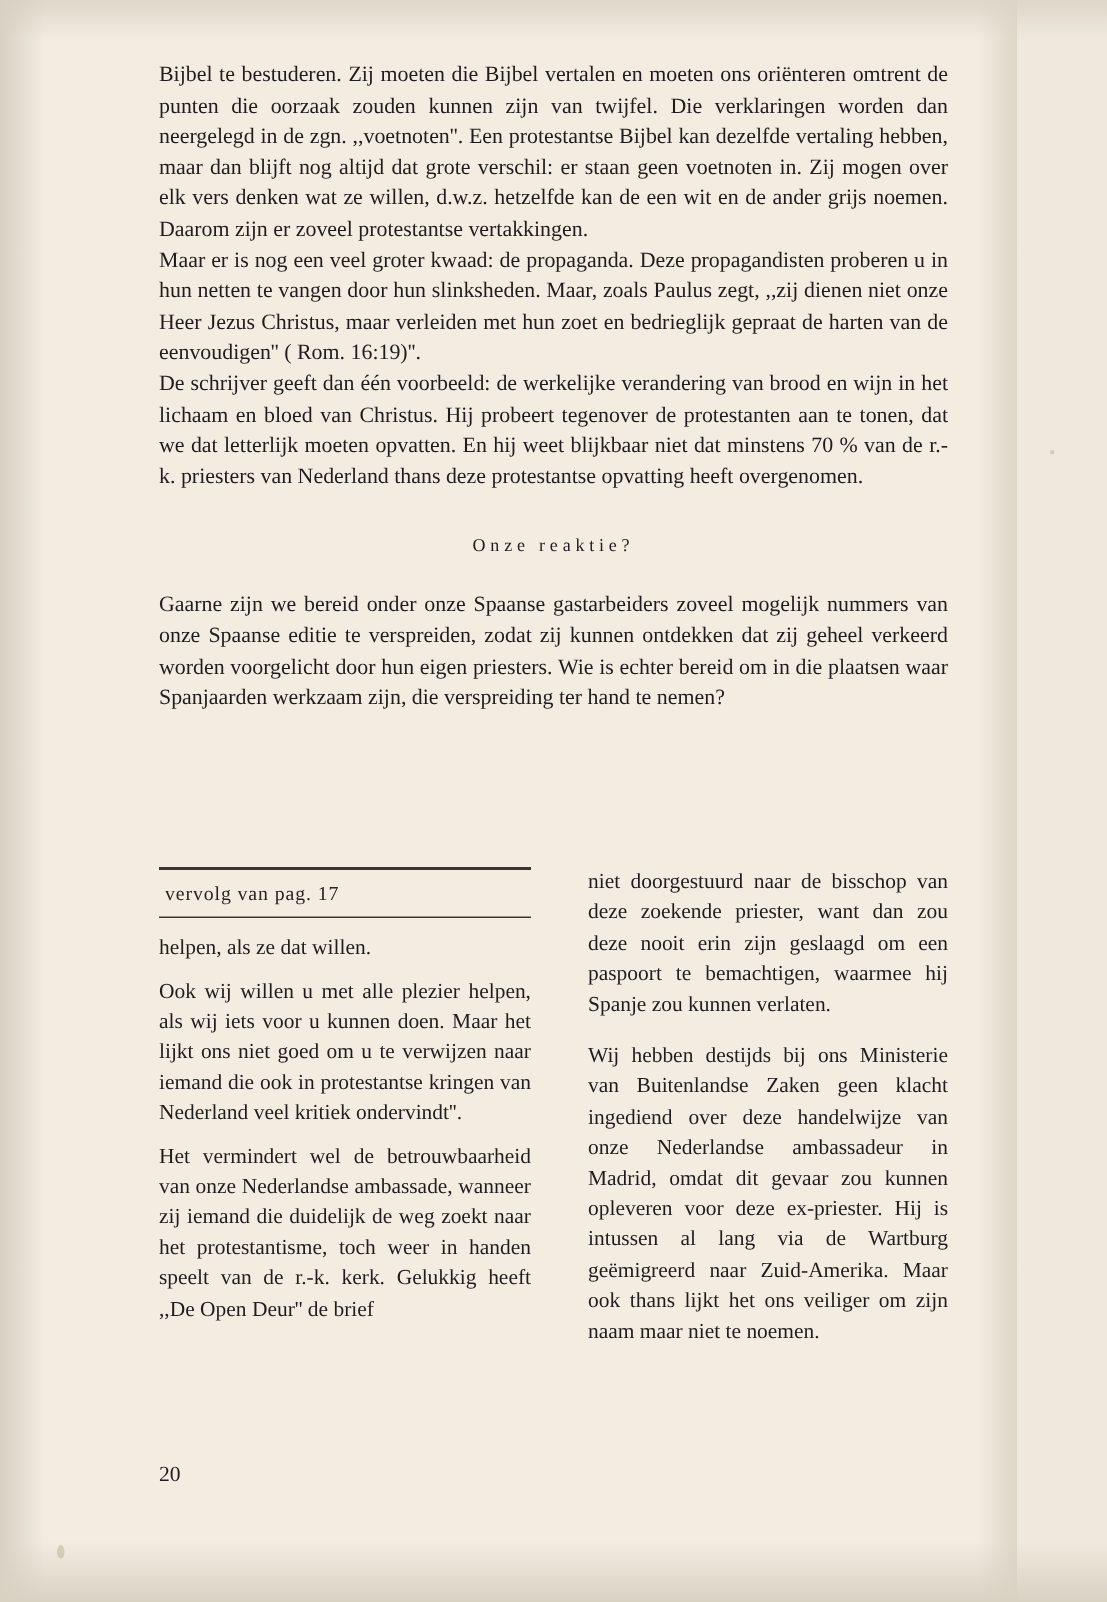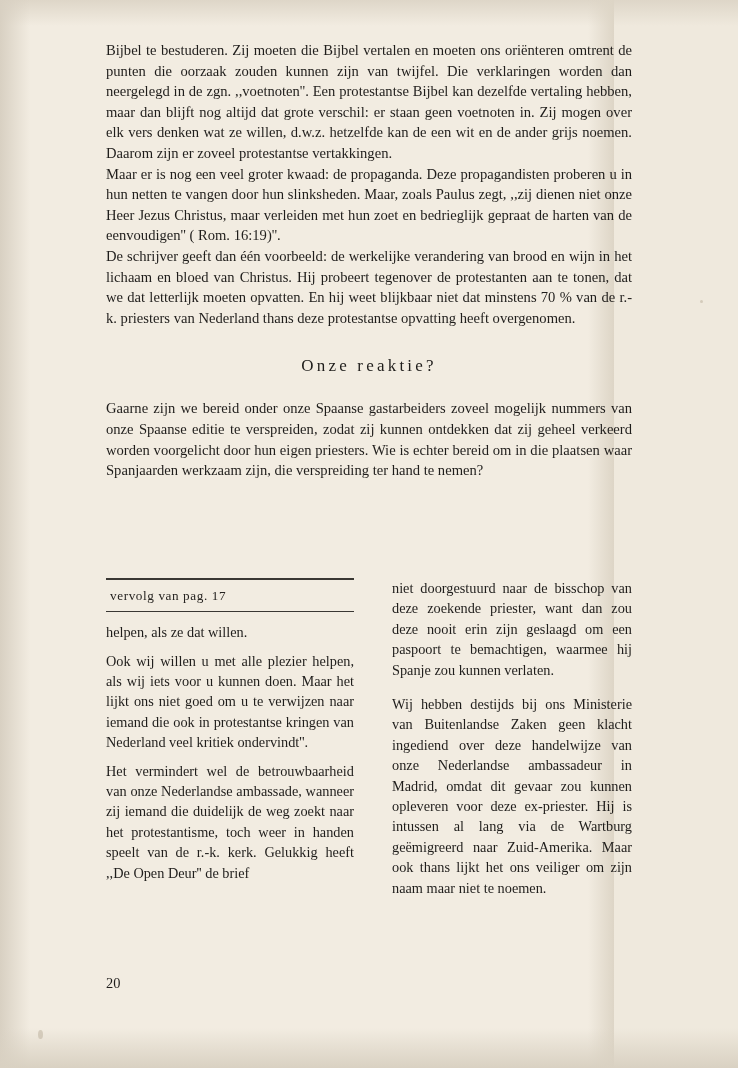"Bijbel te bestuderen. Zij moeten" .page { width: 614px -> 678px }
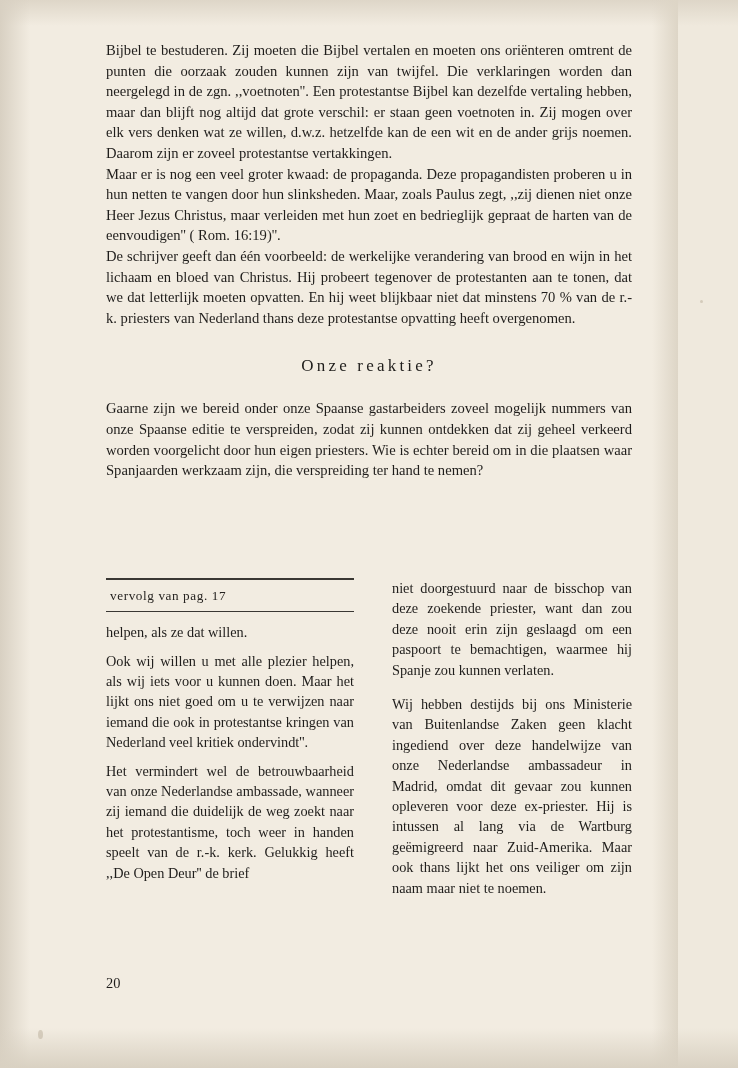"Onze reaktie?" .section-heading { font-size: 17px -> 12px }
